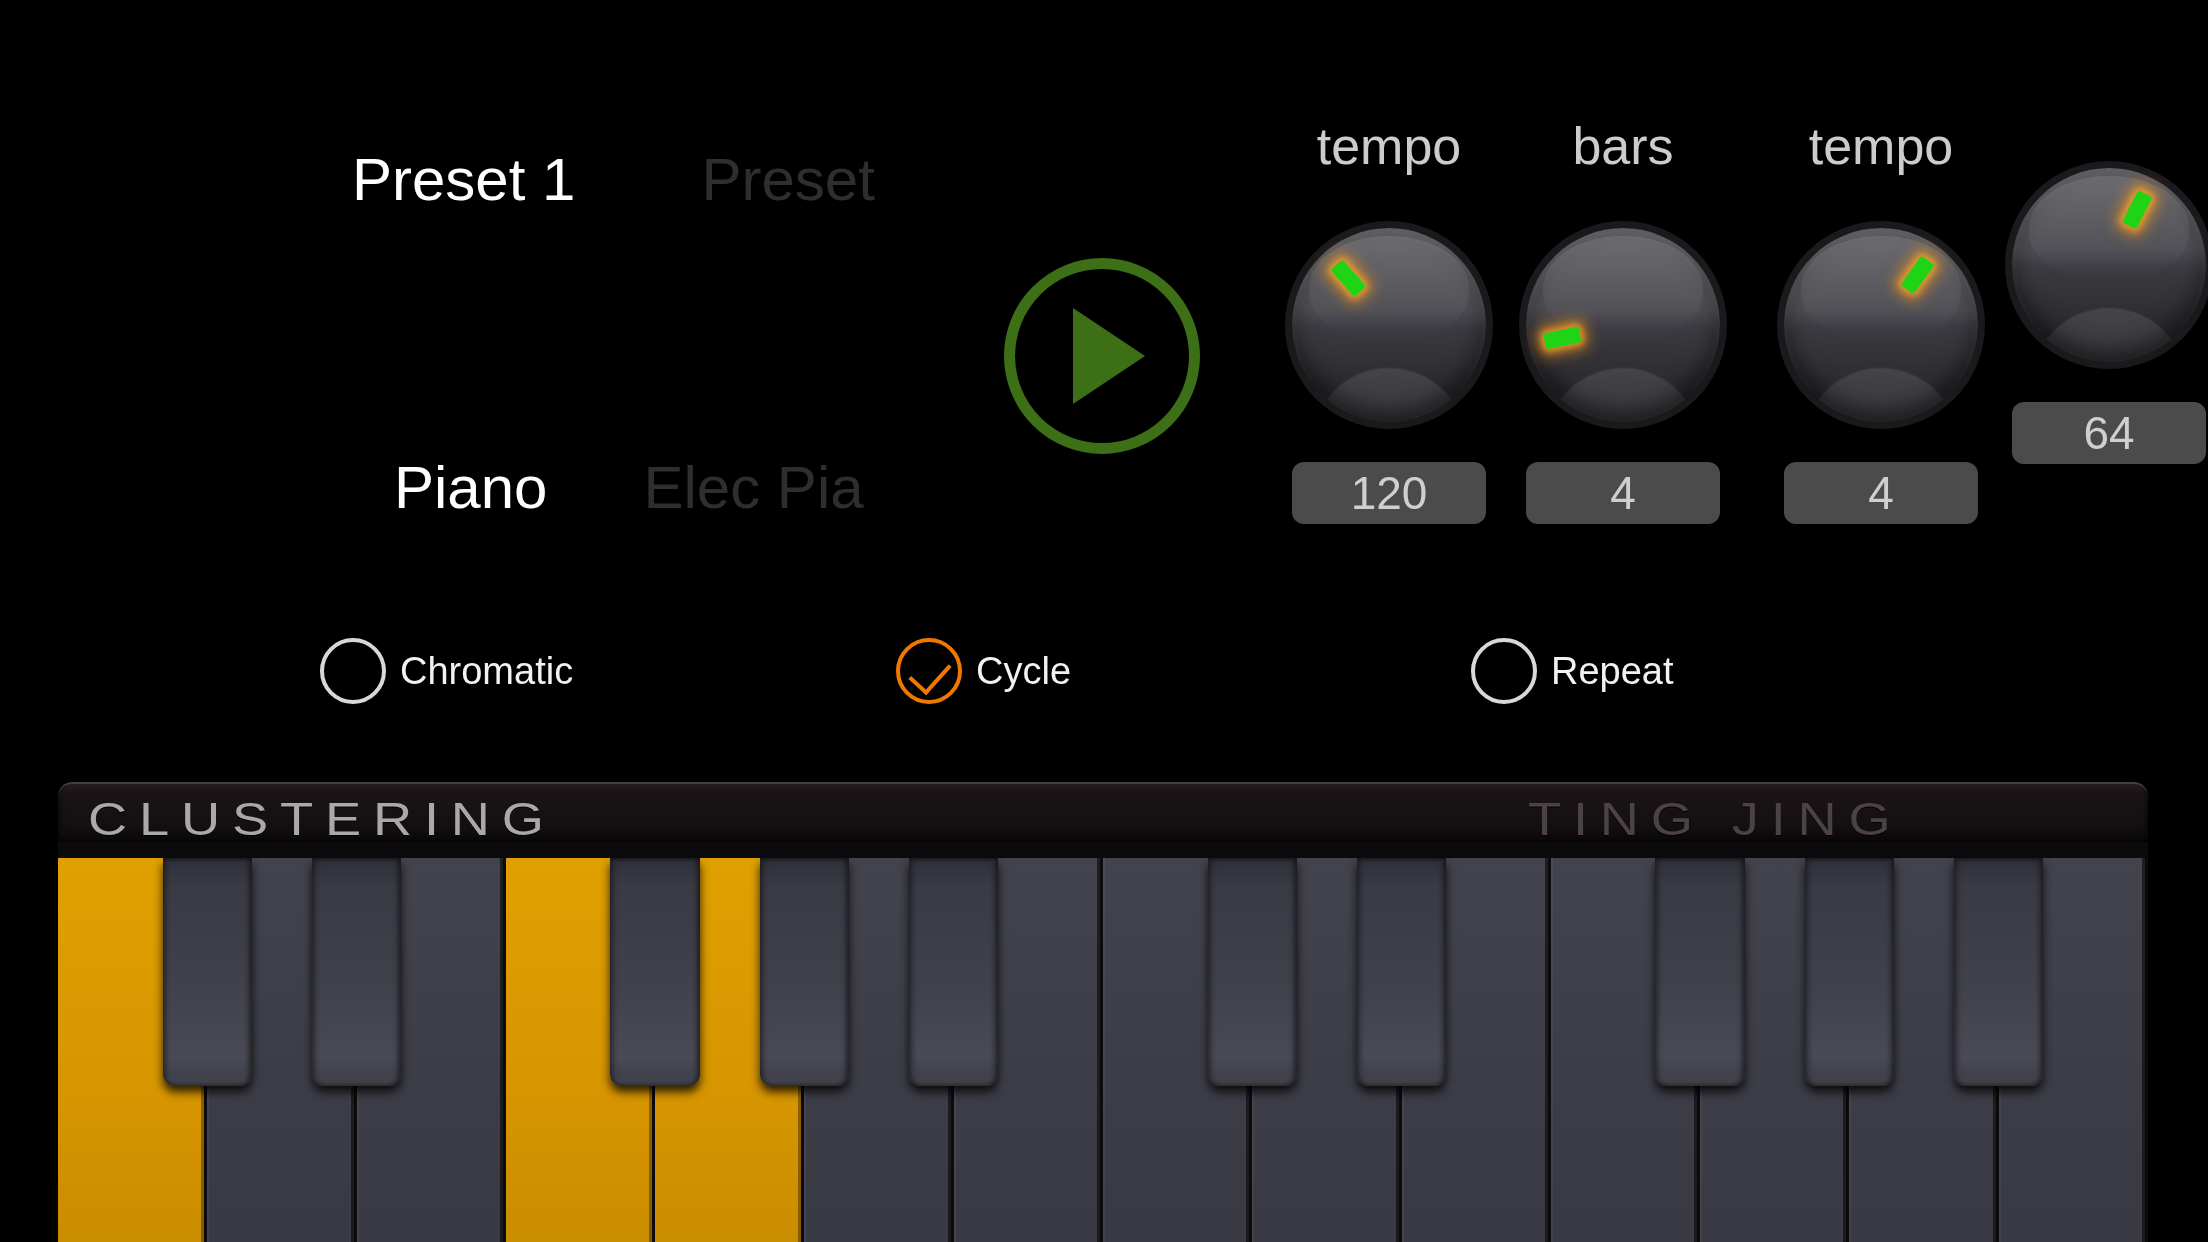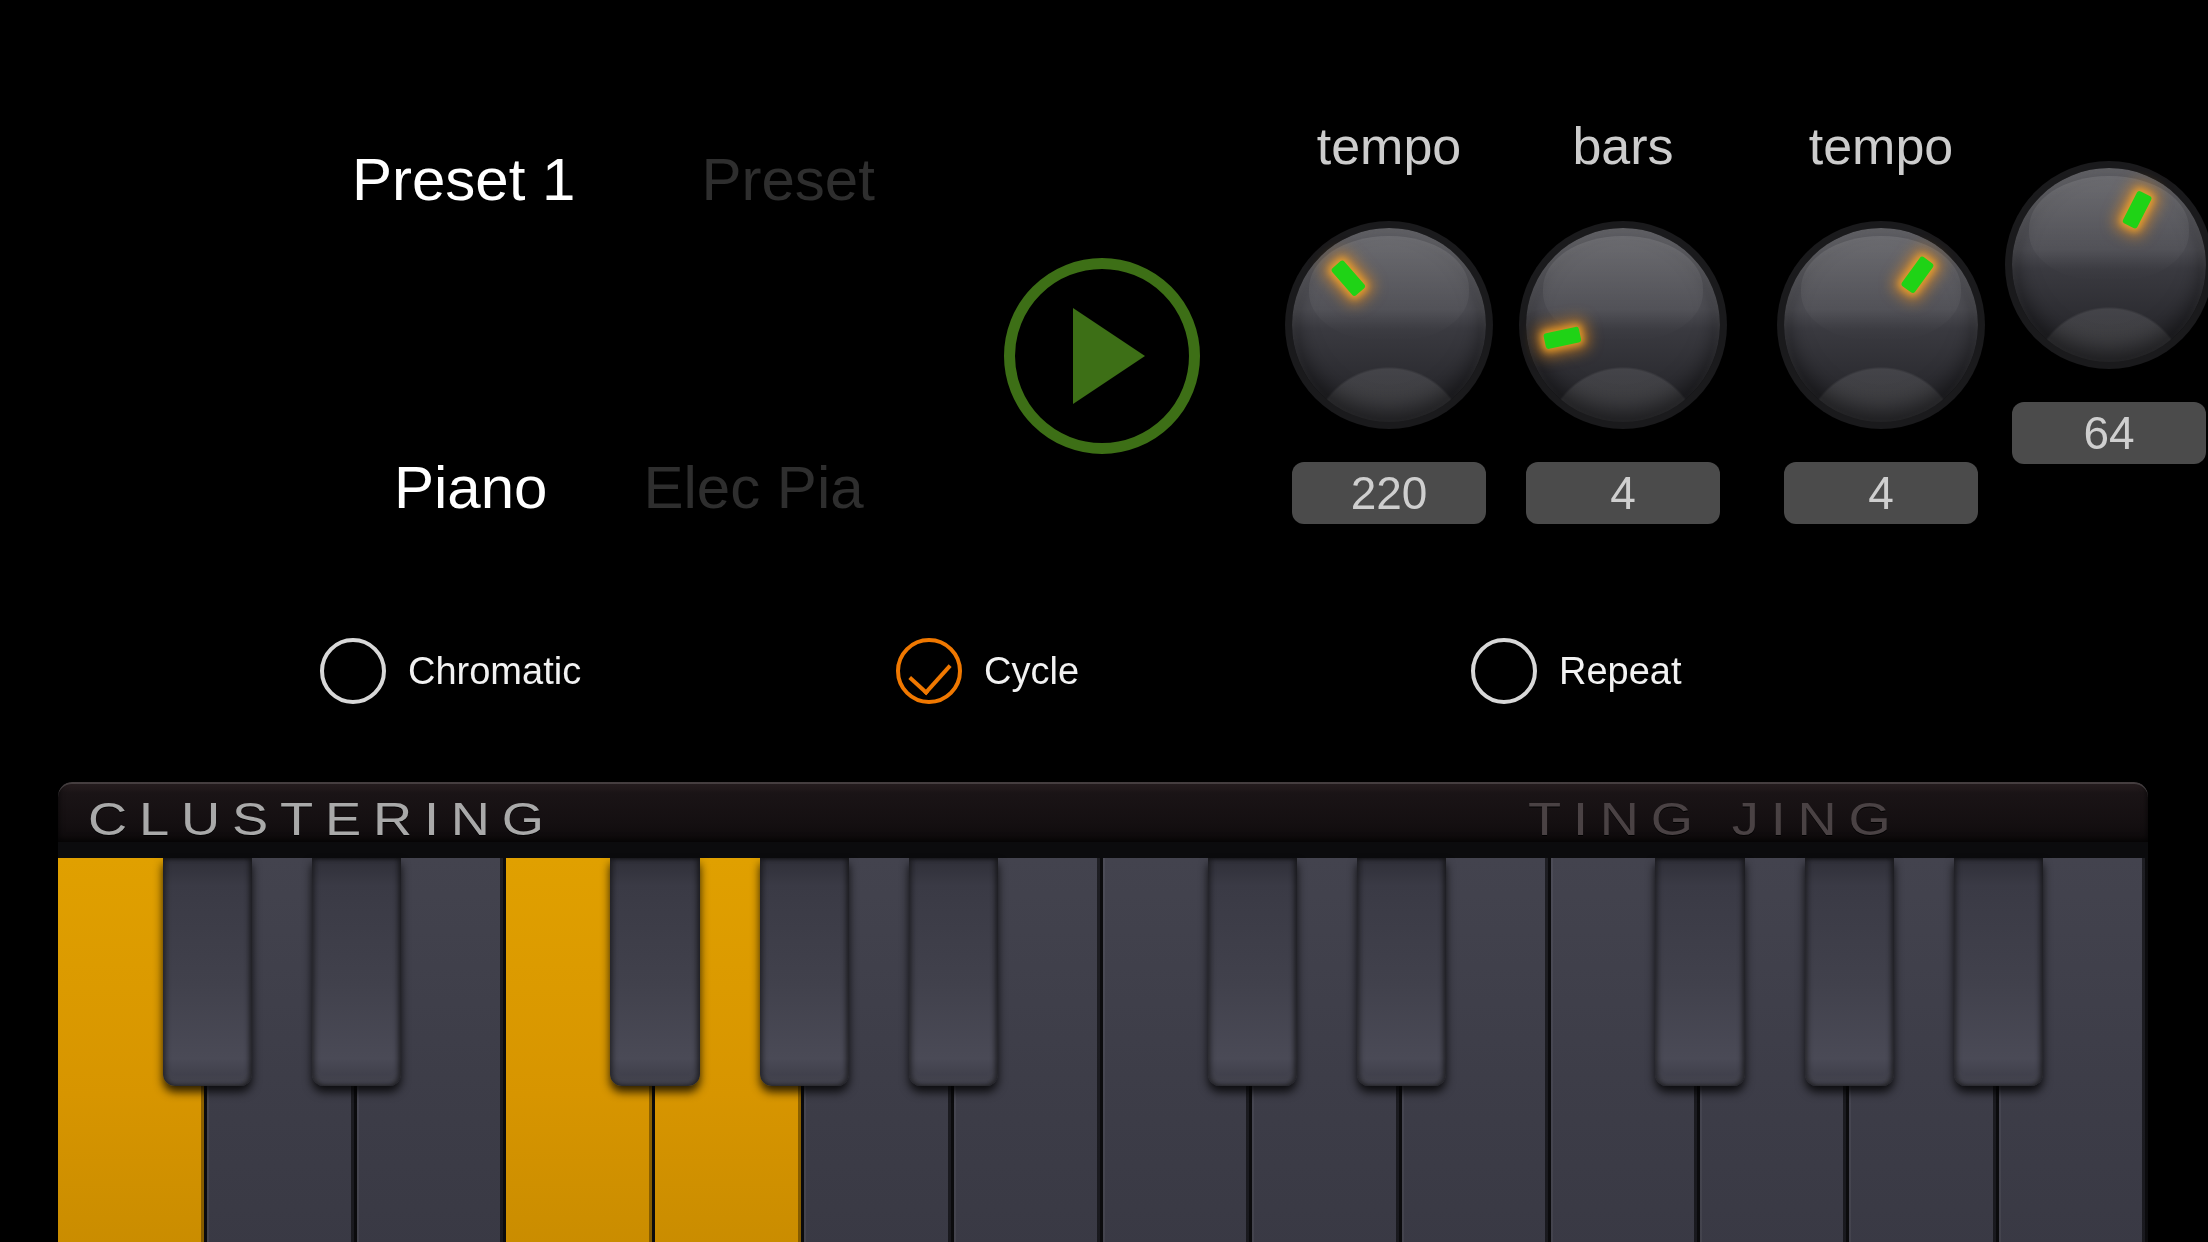"220" div.knob-value { text: 220 -> 120 }
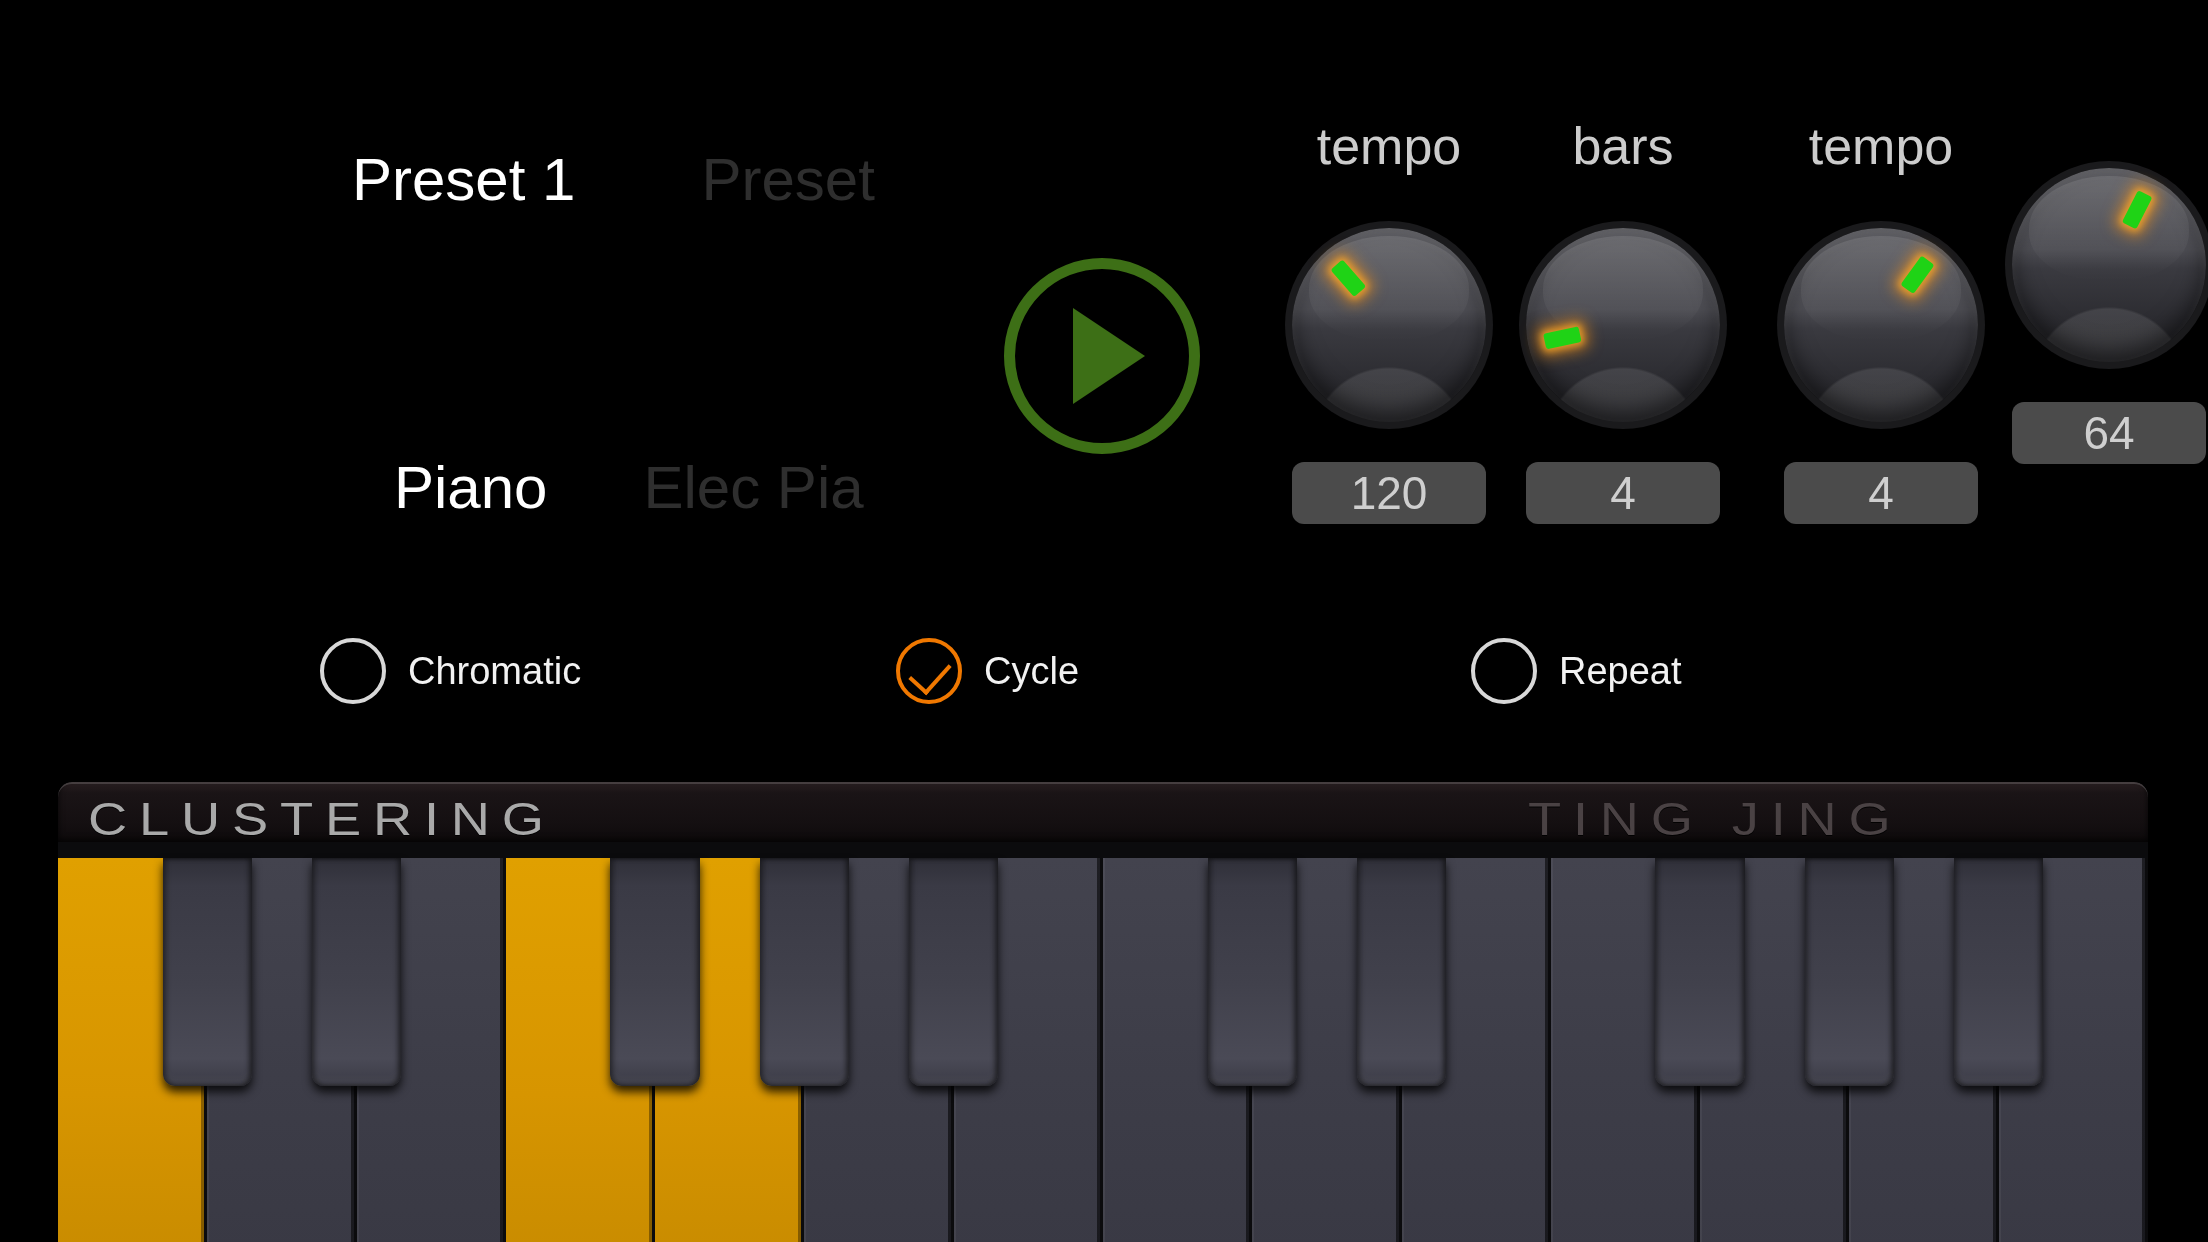"Chromatic" .check-label { margin-left: 22px -> 14px }
